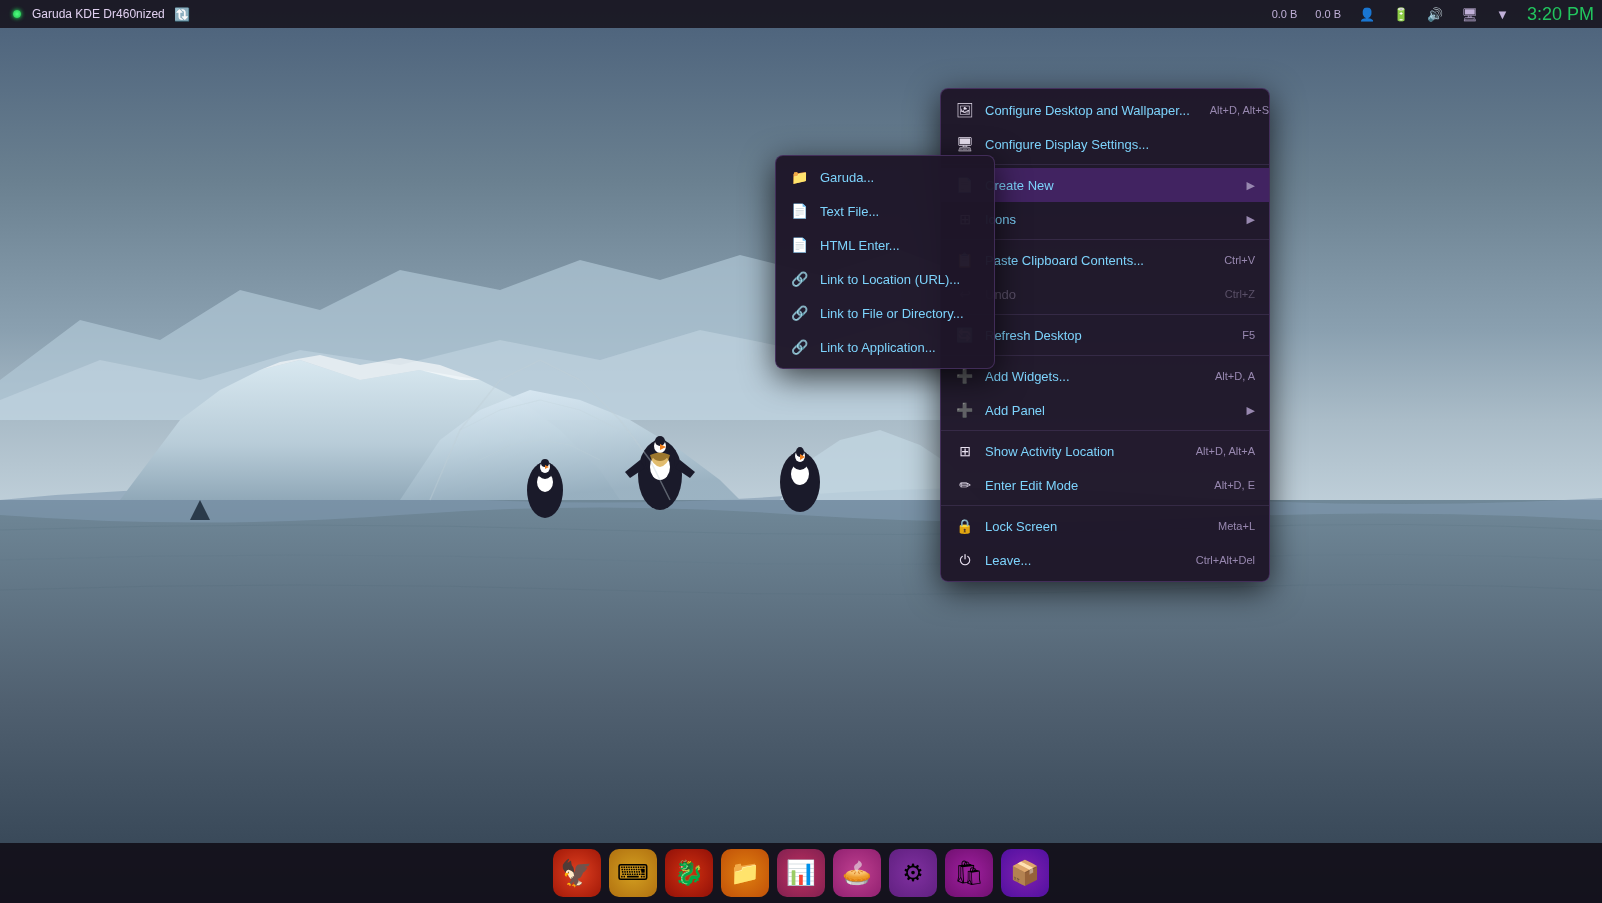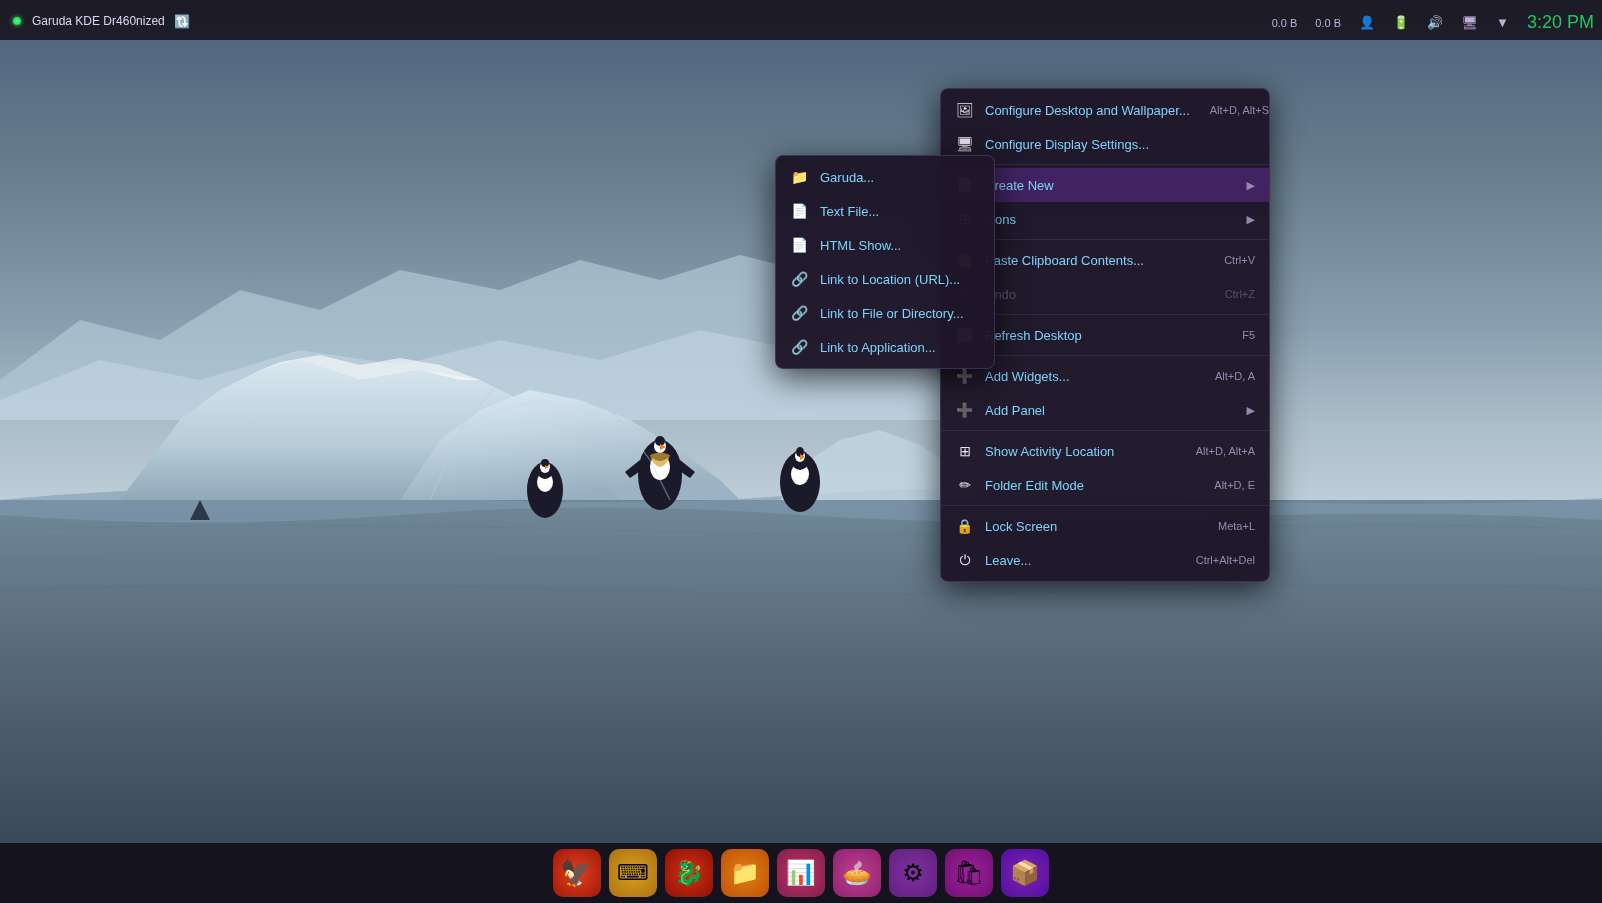"Garuda KDE Dr460nized" #topbar { align-items: flex-start -> center; height: 40px -> 28px; padding: 12px 8px -> 0 8px }
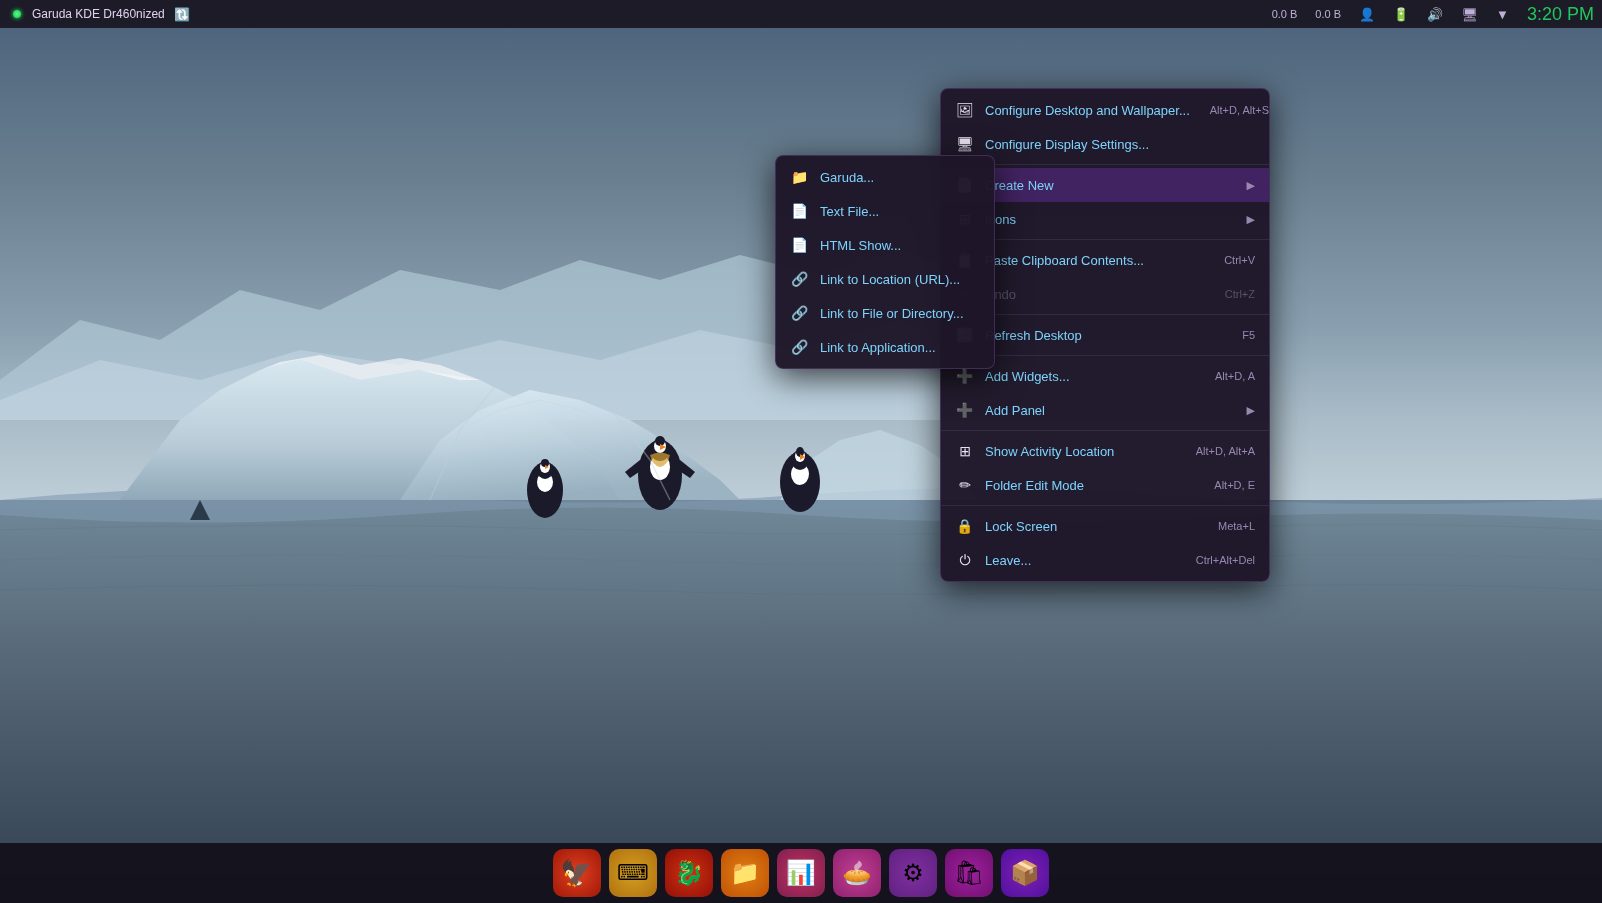"HTML Show..." span.menu-item-label { text: Show -> Enter }
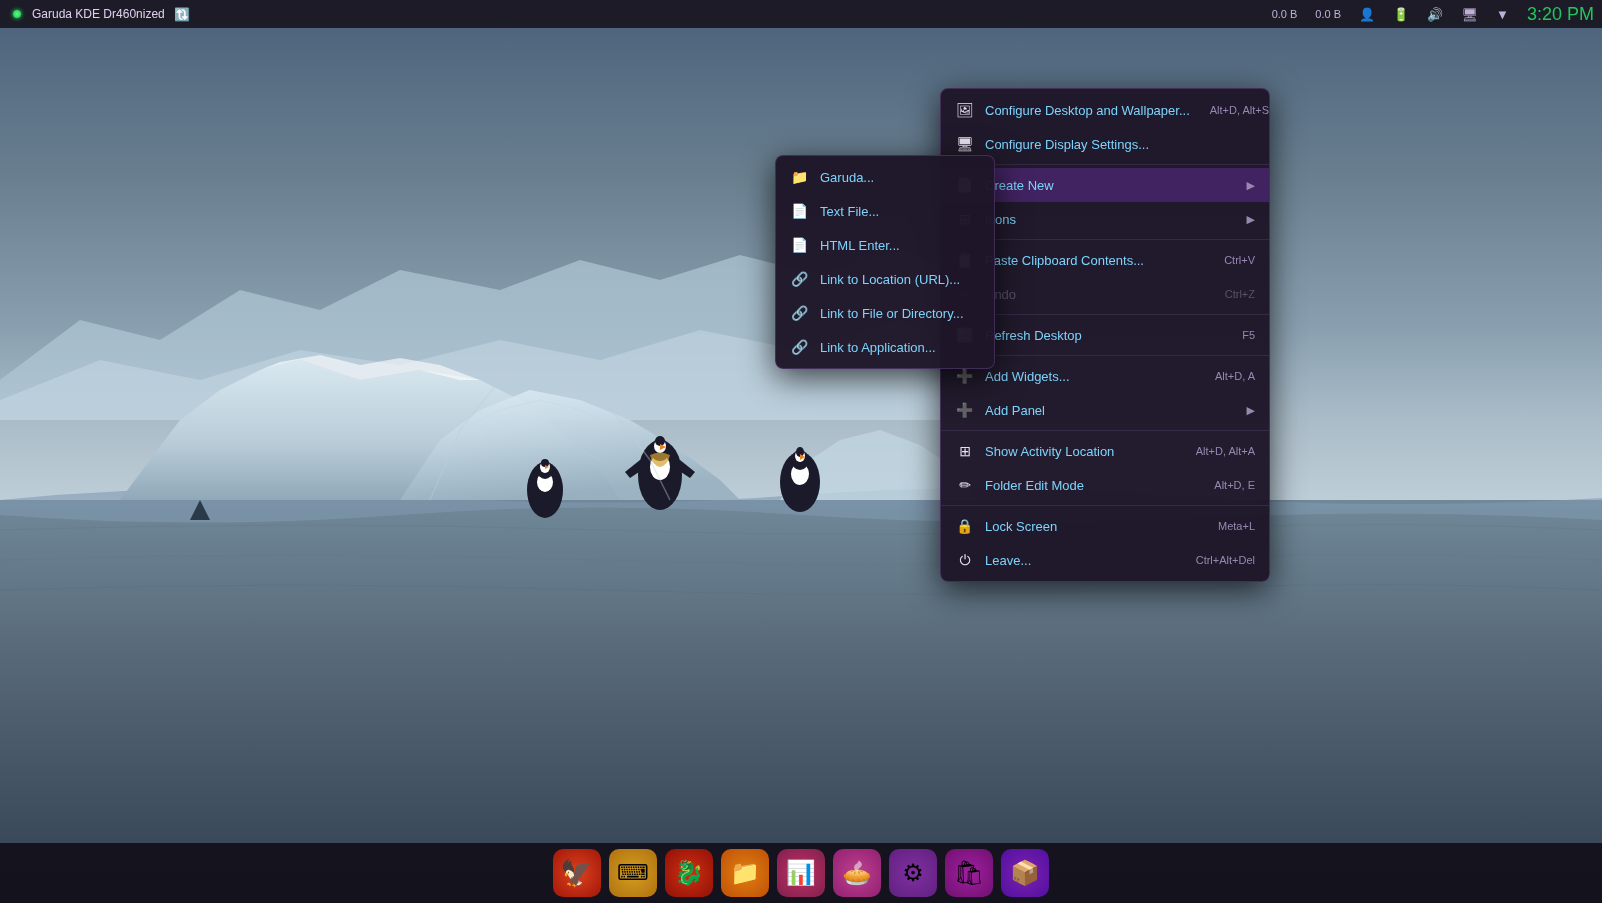"Folder Edit Mode" span.menu-item-label { text: Folder -> Enter }
